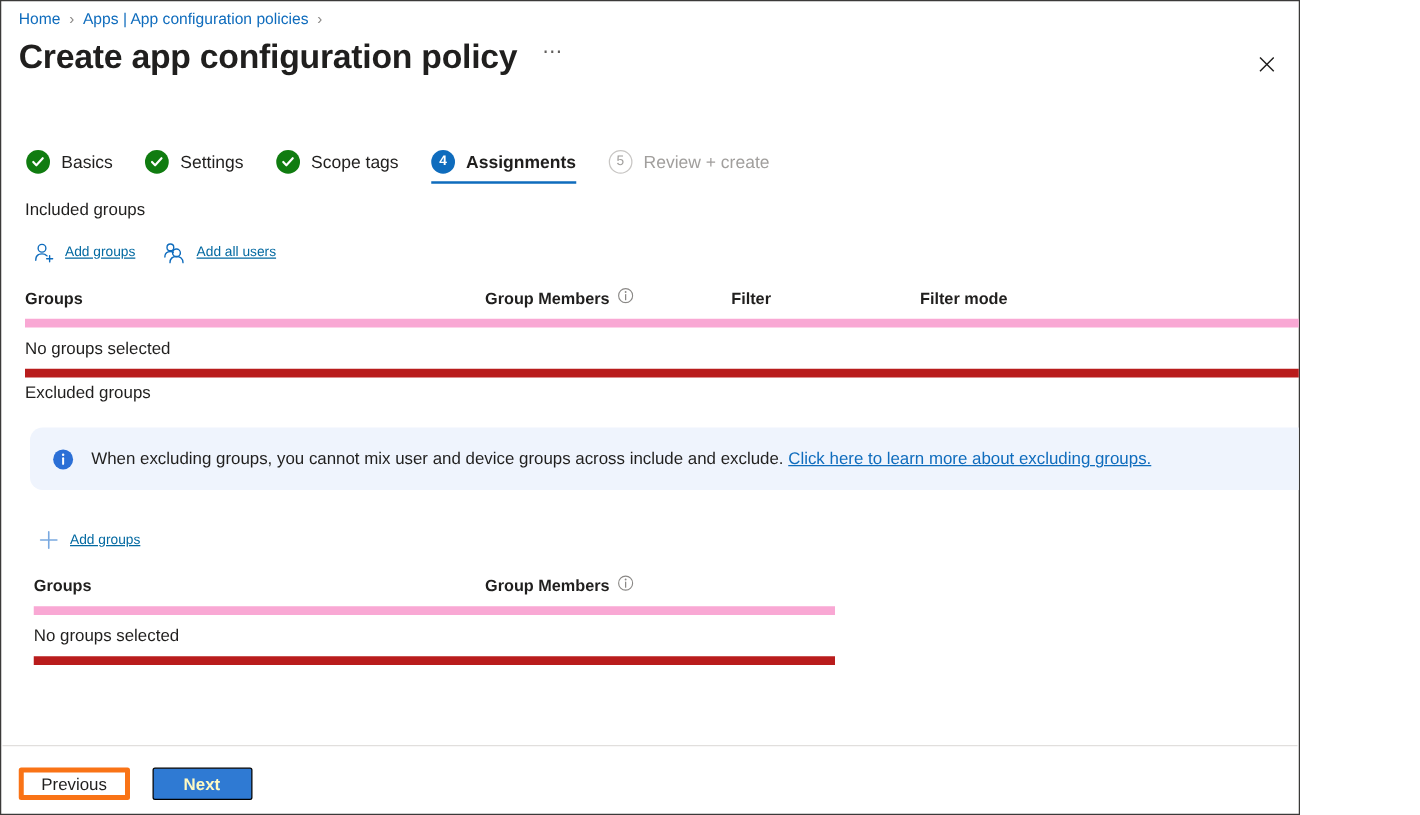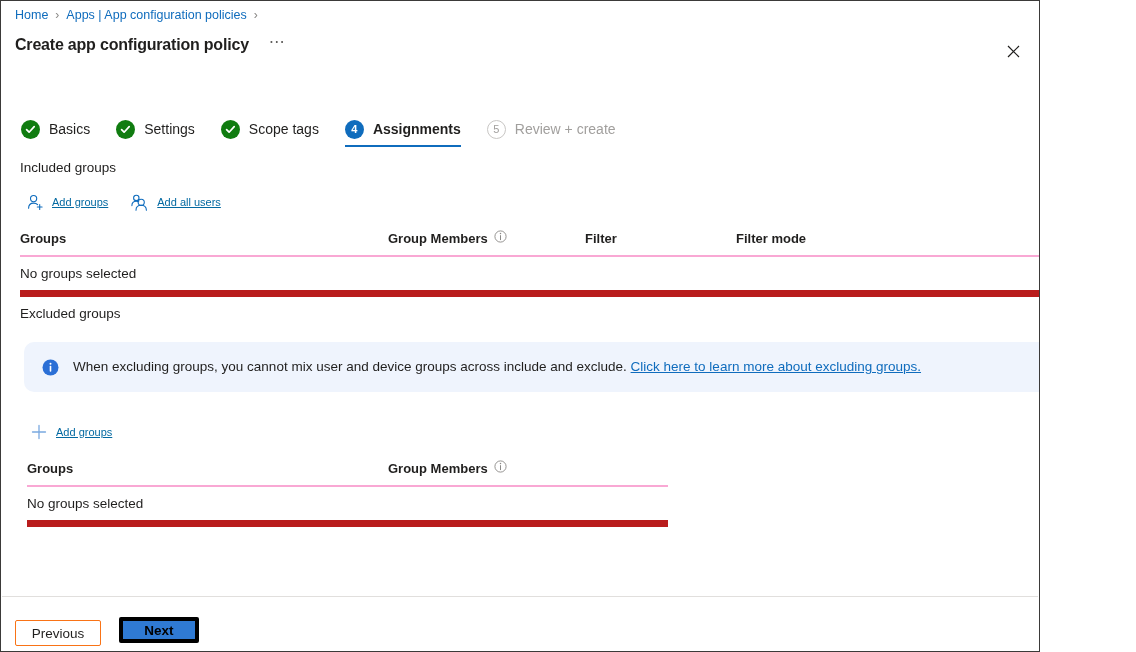"Create app configuration policy" .page-title { font-size: 16px -> 27px }
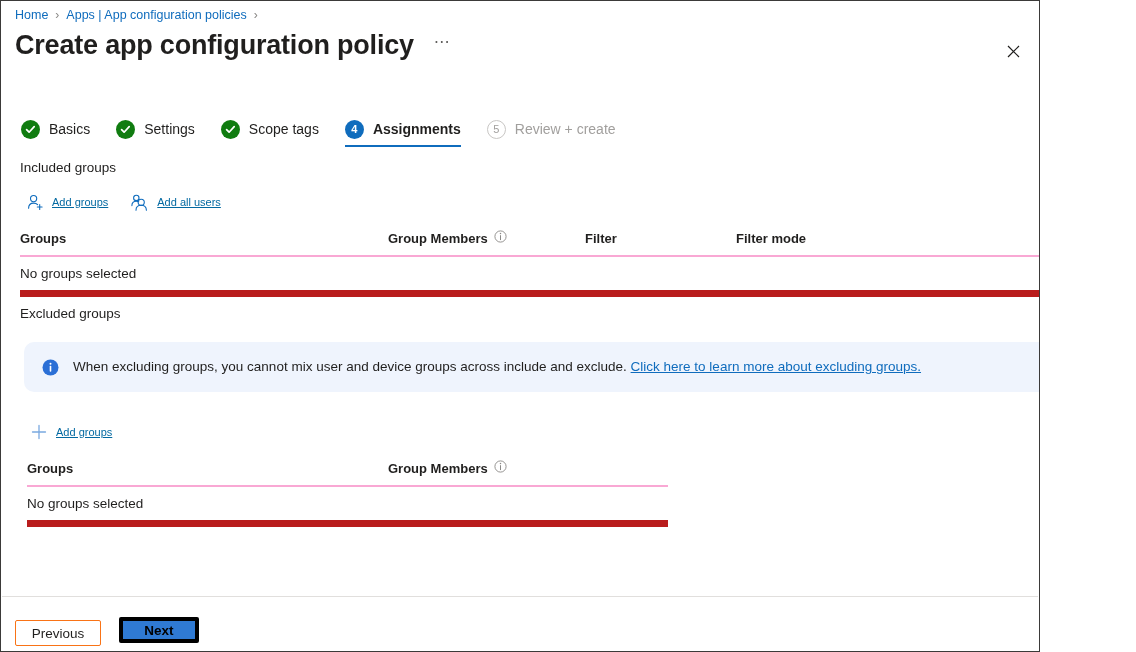"Groups" .tbl-head { border-bottom: 2px solid #f9a8d4 -> 7px solid #f9a8d4 }
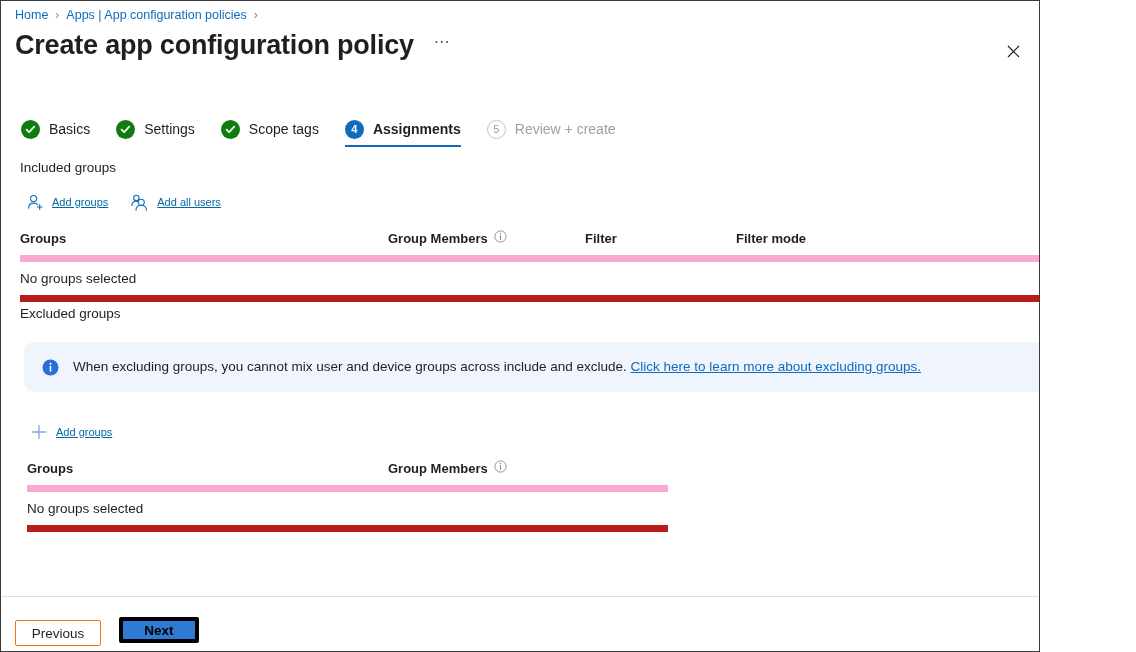"Previous" .btn-secondary { border: 1px solid #f97316 -> 4px solid #f97316; margin-top: 6px -> none }
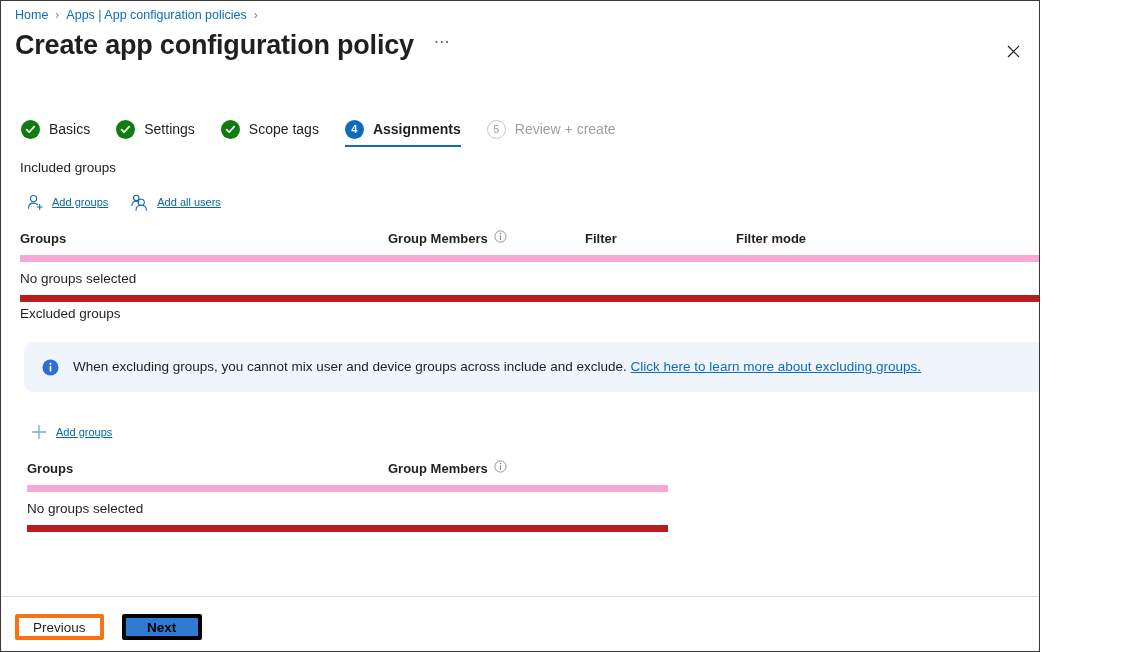"Next" .btn-primary { border: 4px solid #000000 -> 1px solid #000000; color: #000000 -> #fef9c3 }
